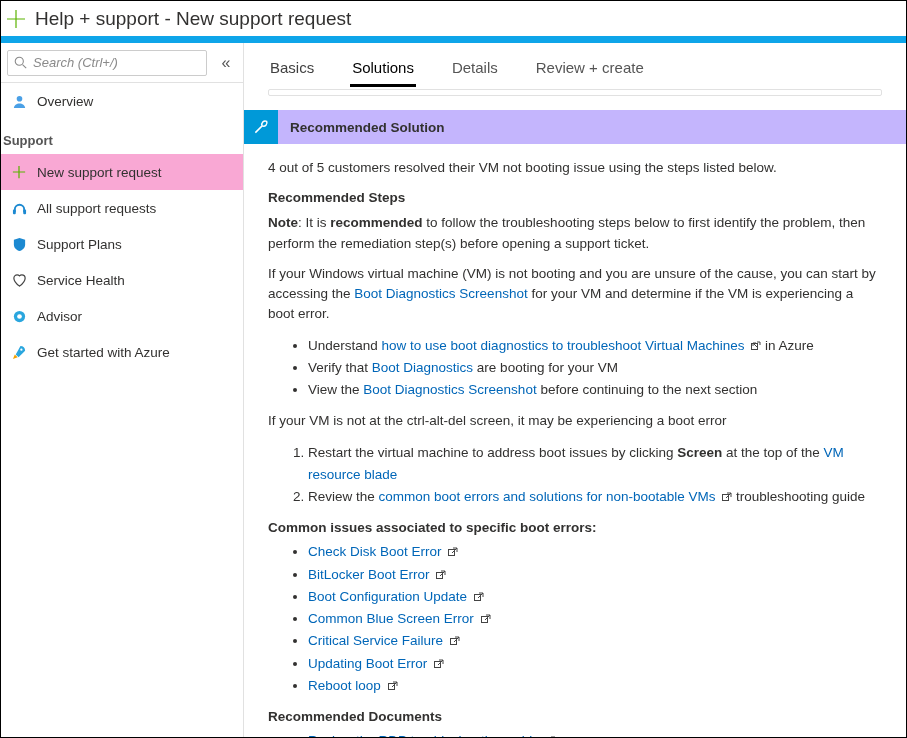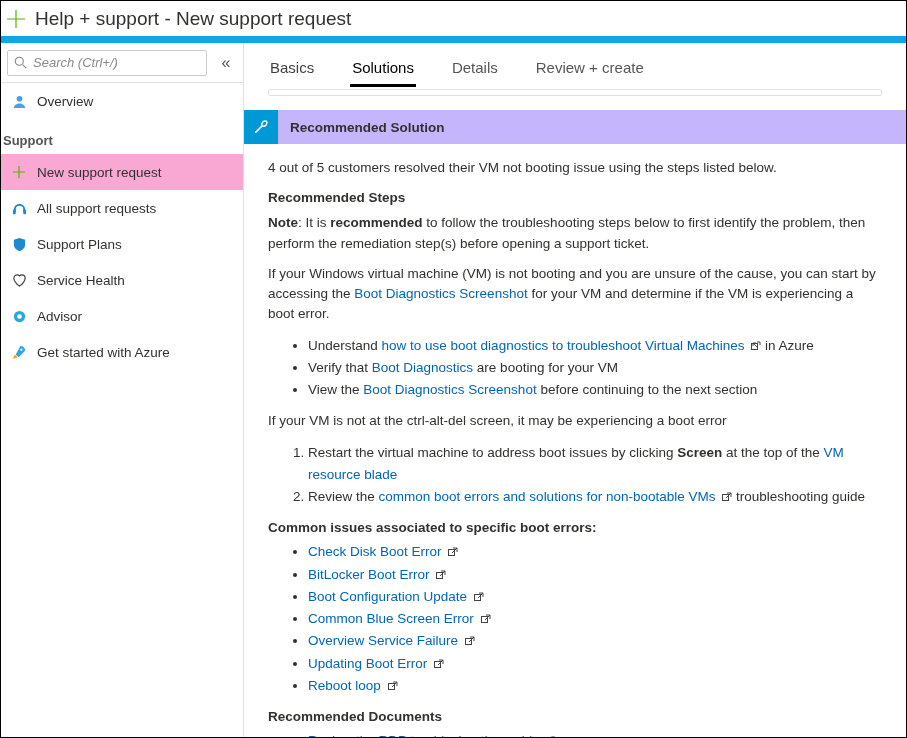"Overview Service Failure" a { text: Overview -> Critical }
